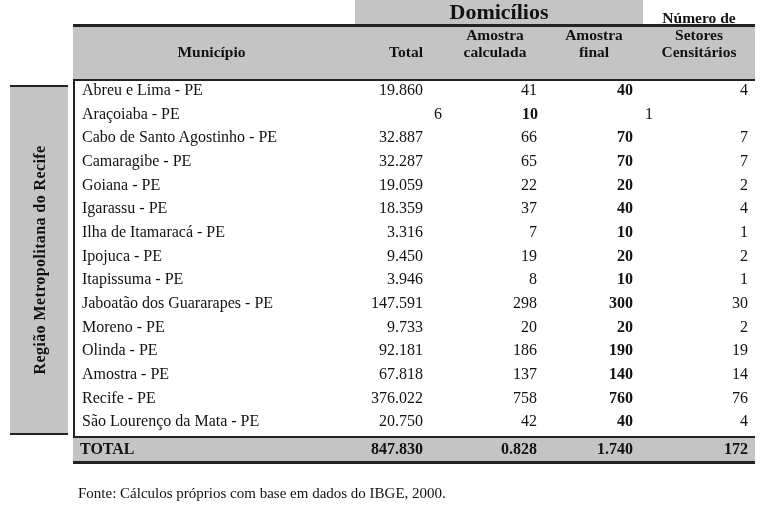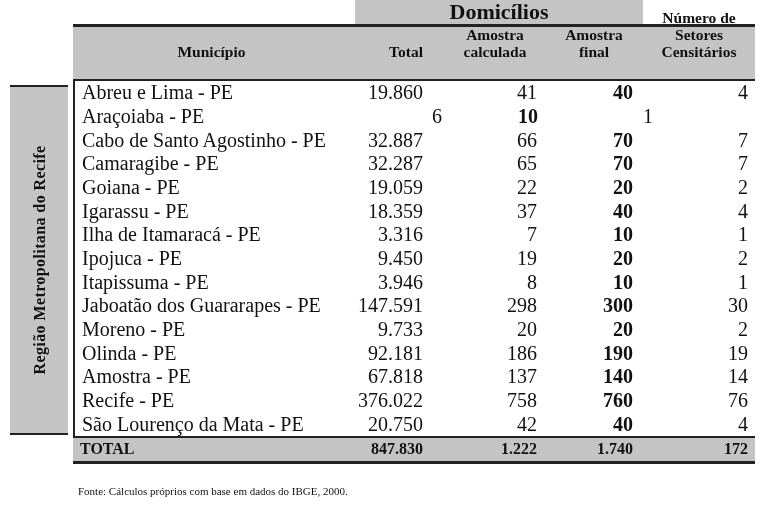"Abreu e Lima - PE" .trow { align-items: center -> none; font-size: 20px -> 16px }
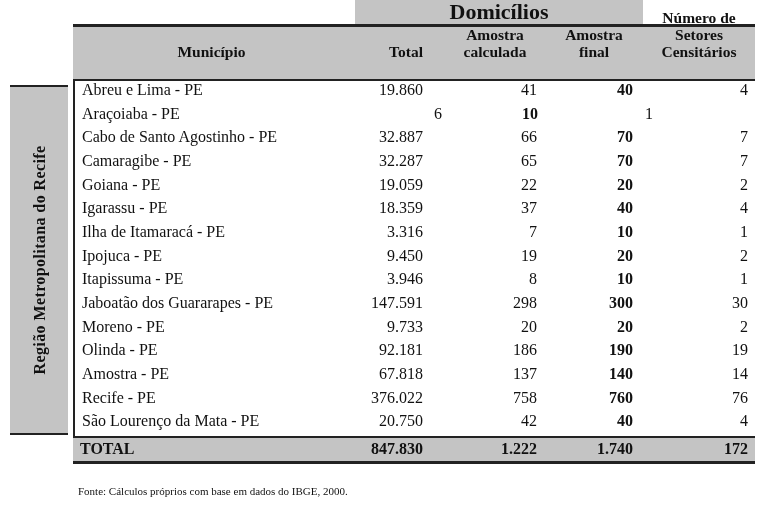"1.222" div.cell-calc { text: 1.222 -> 0.828 }
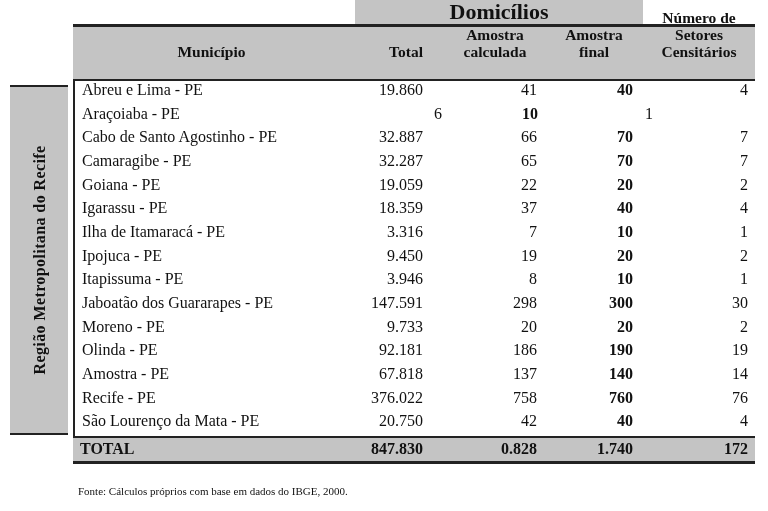"Fonte: Cálculos próprios com base" .source-note { font-size: 11px -> 15px }
